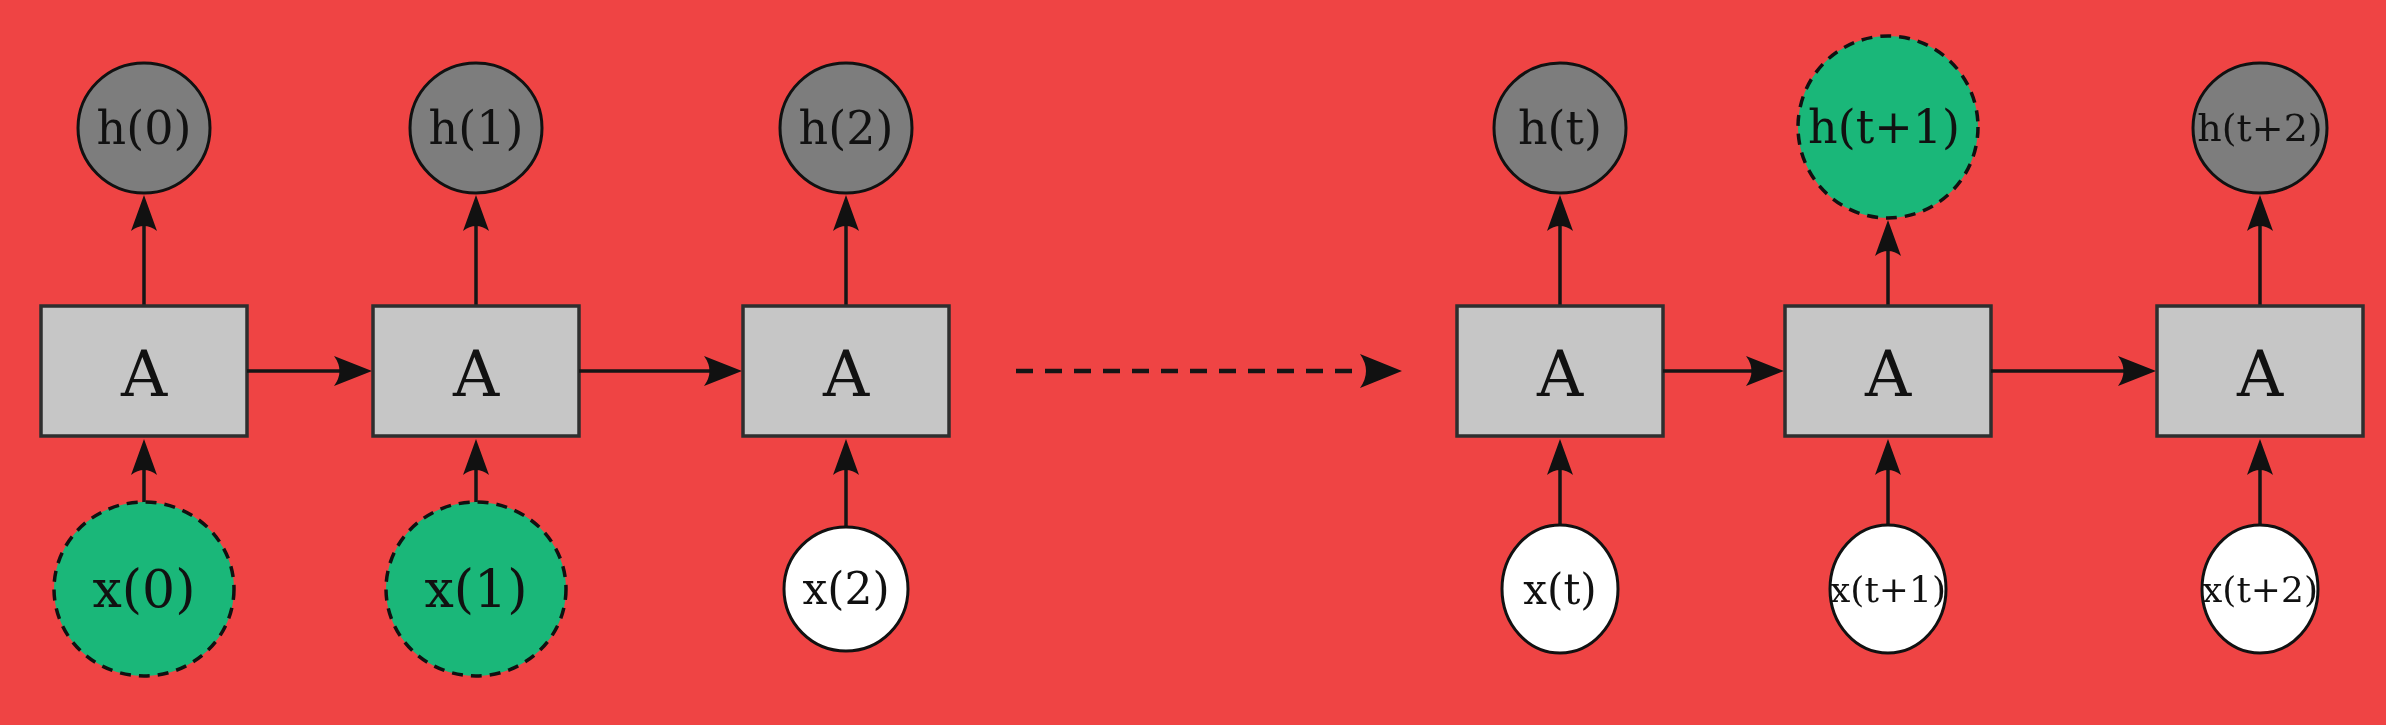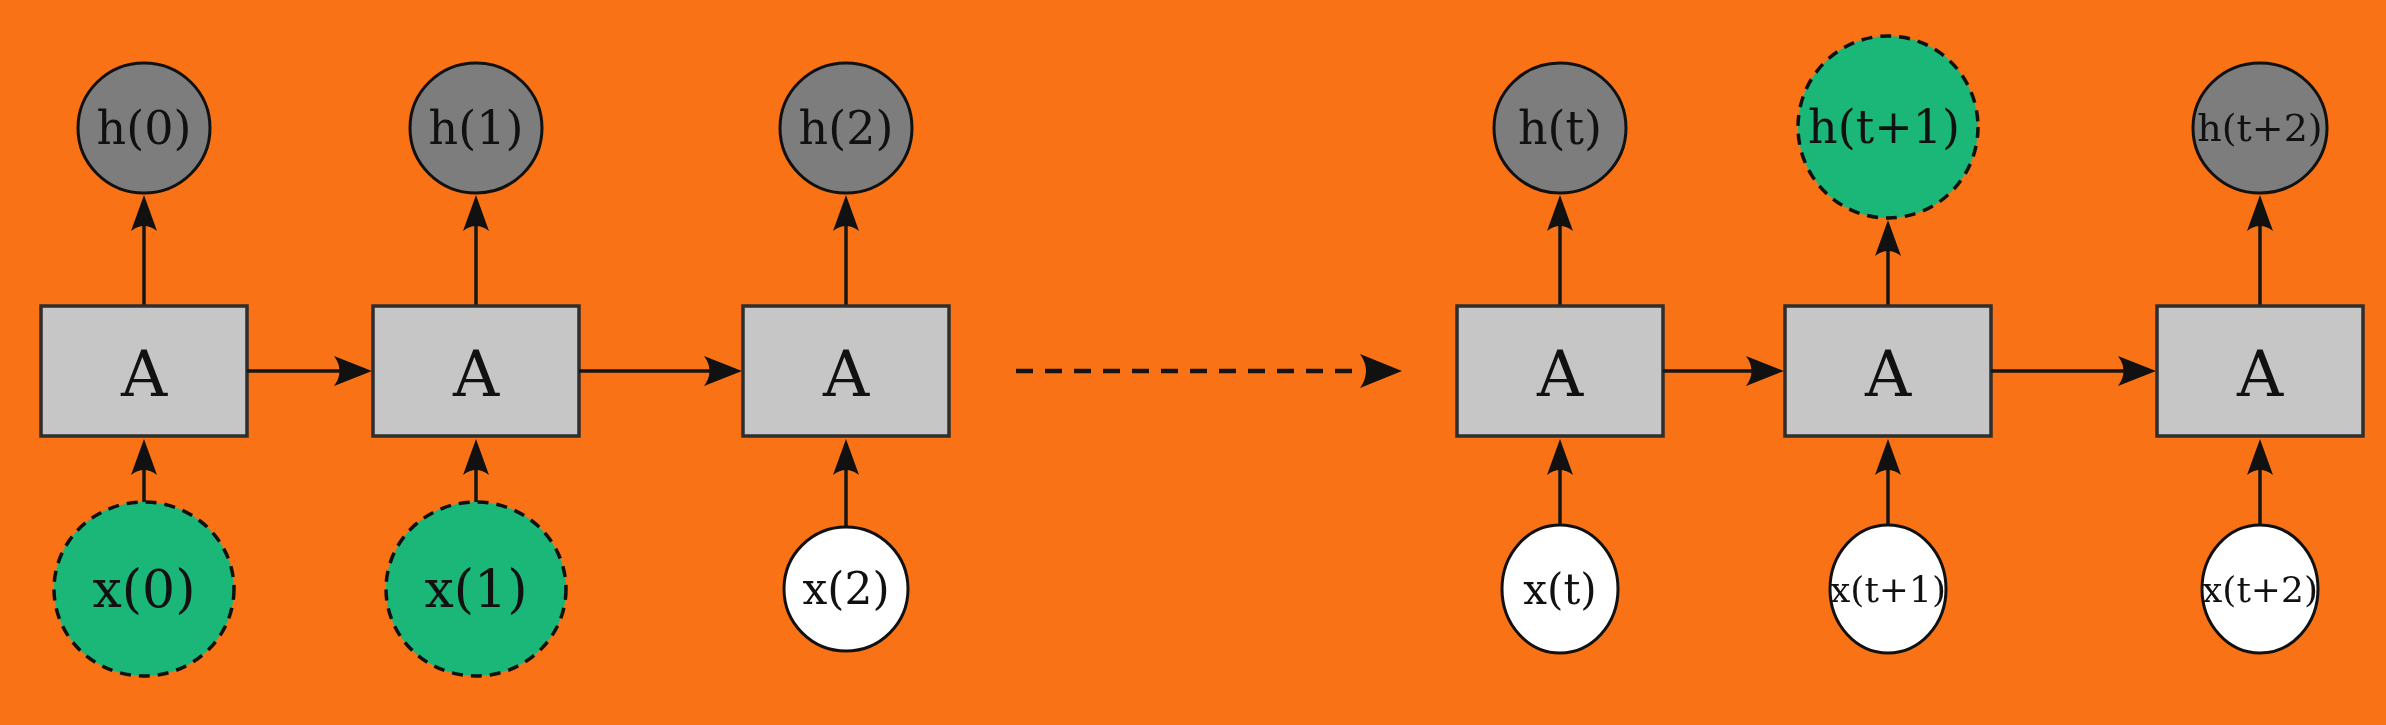"h(0)" .stage { background: #f97316 -> #ef4444 }
